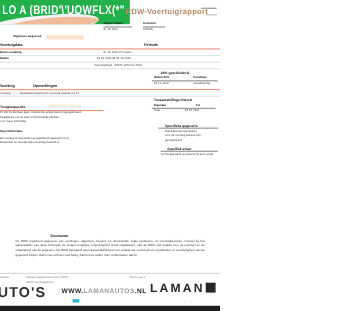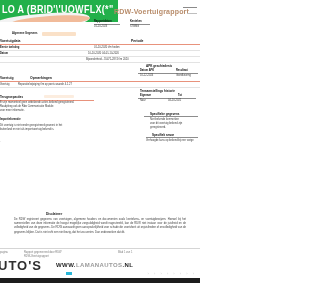"LAMAN" div.logo { html: none -> <div> <span>LAMAN</span><span></span> </div> }
